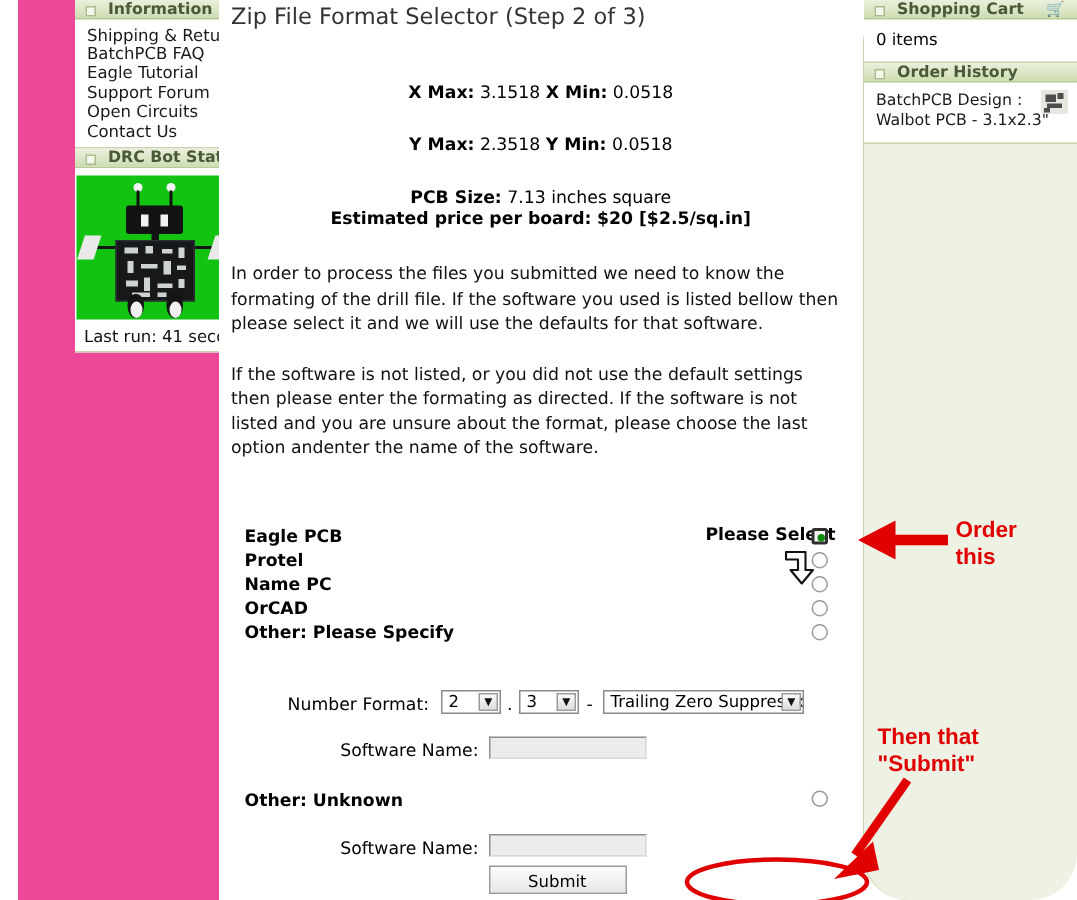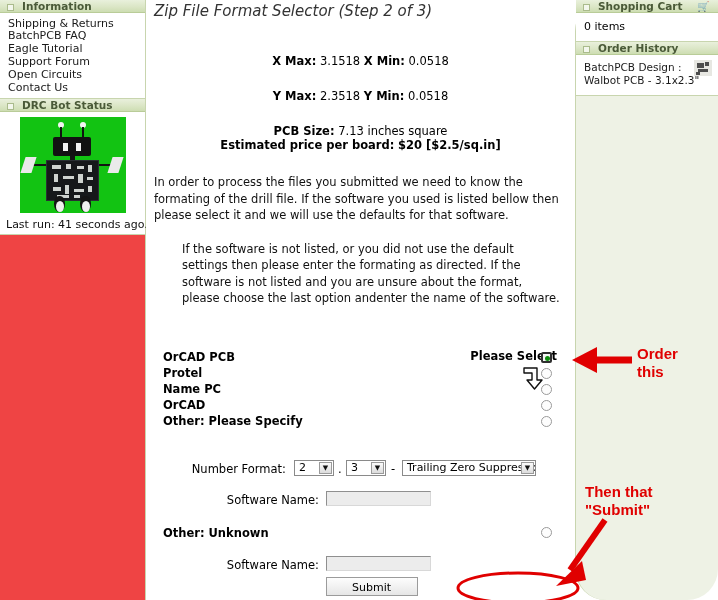"Information" .sidebar-left { background: #ef4444 -> #ec4899; left: 0 -> 12px; padding-left: none -> 38px }
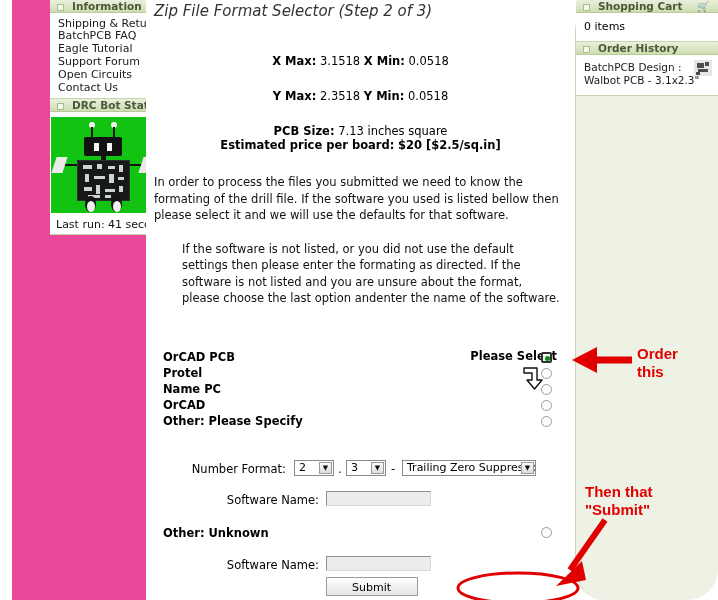"Zip File Format Selector (Step" .page-title { font-style: italic -> none }
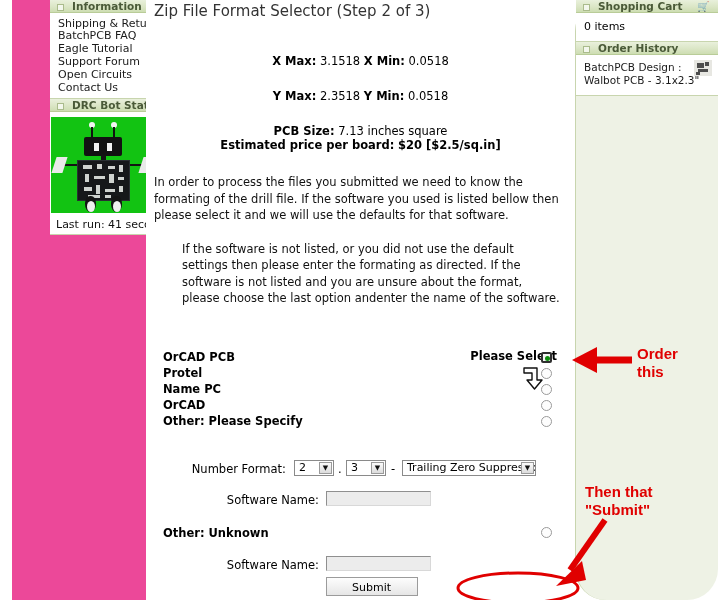"If the software is not" .para.second { margin-left: 28px -> none }
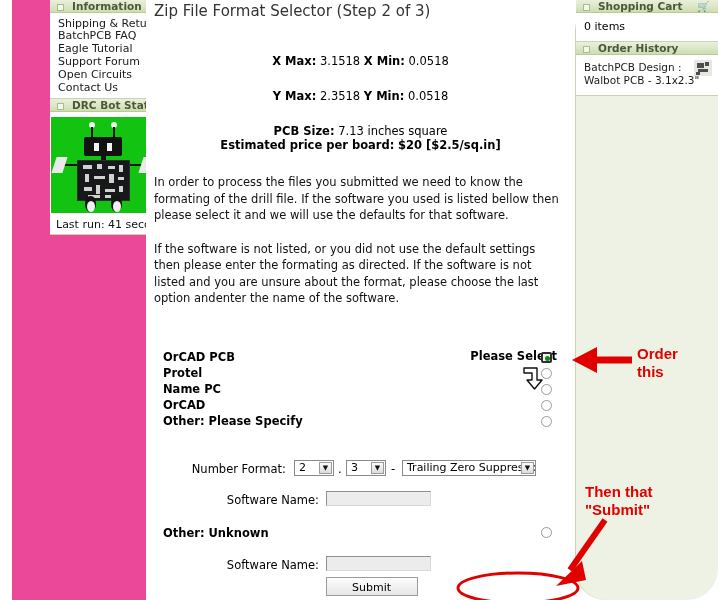"OrCAD PCB" span.choice-label { text: OrCAD -> Eagle }
